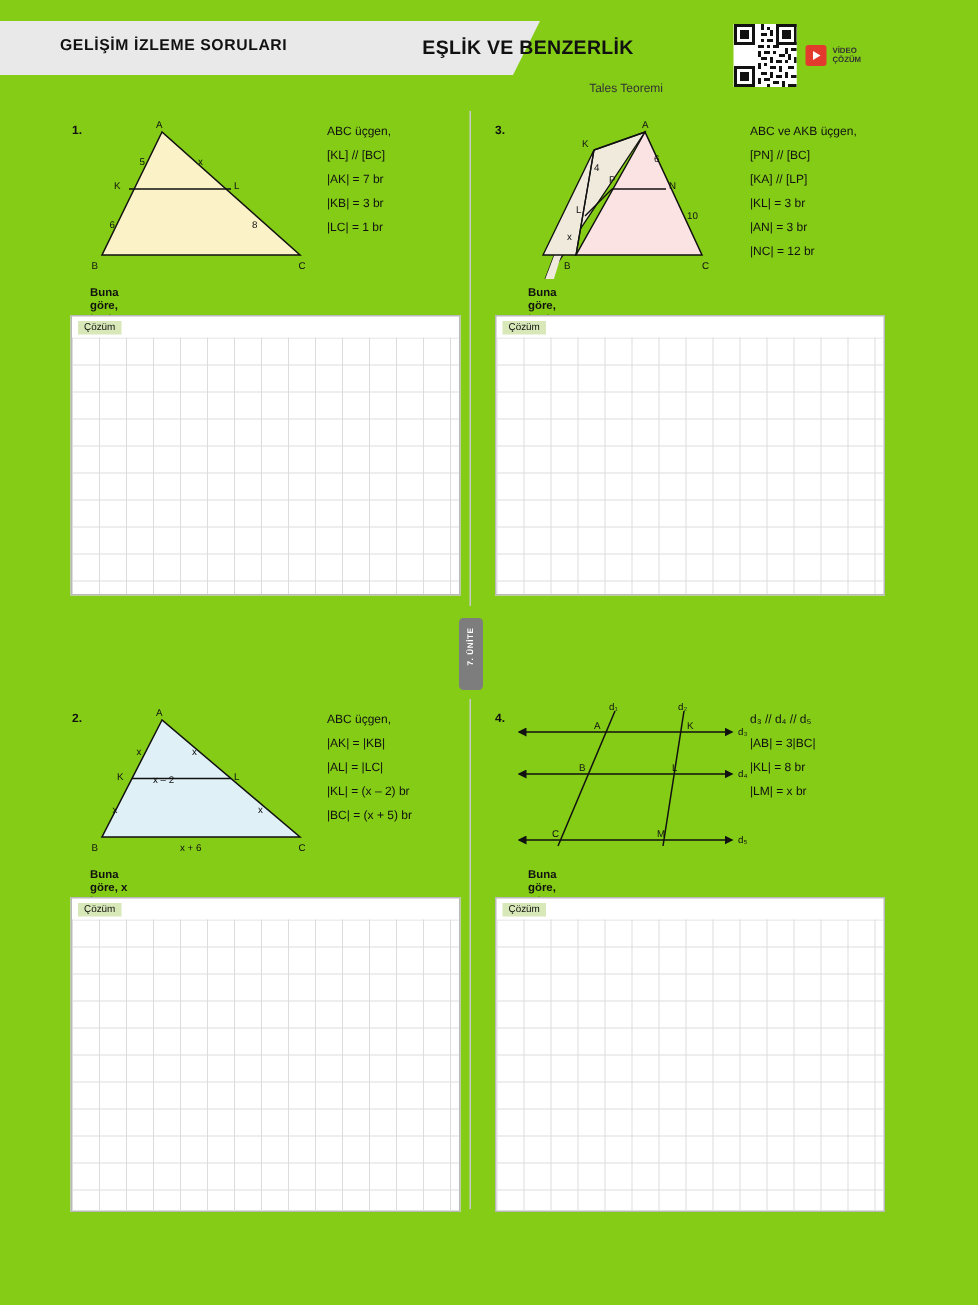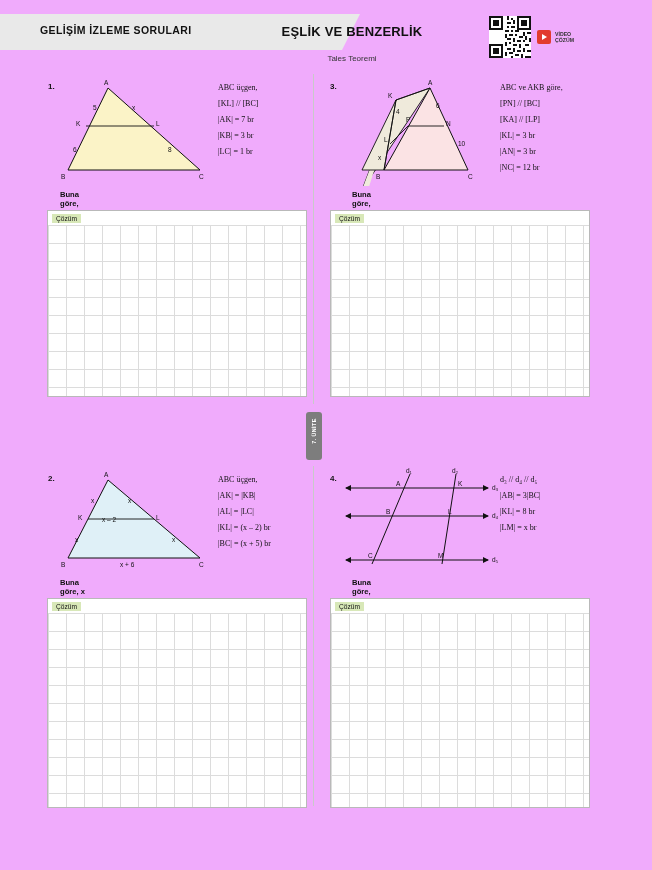"GELİŞİM İZLEME SORULARI" .page { background: #f0abfc -> #84cc16 }
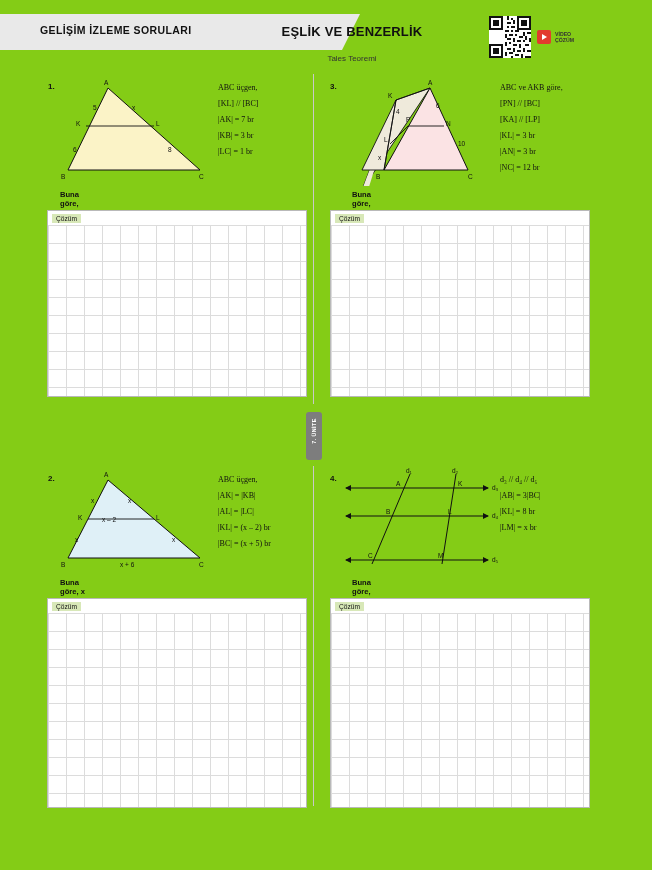"Tales Teoremi" .hdr-sub2 { text-align: center -> right }
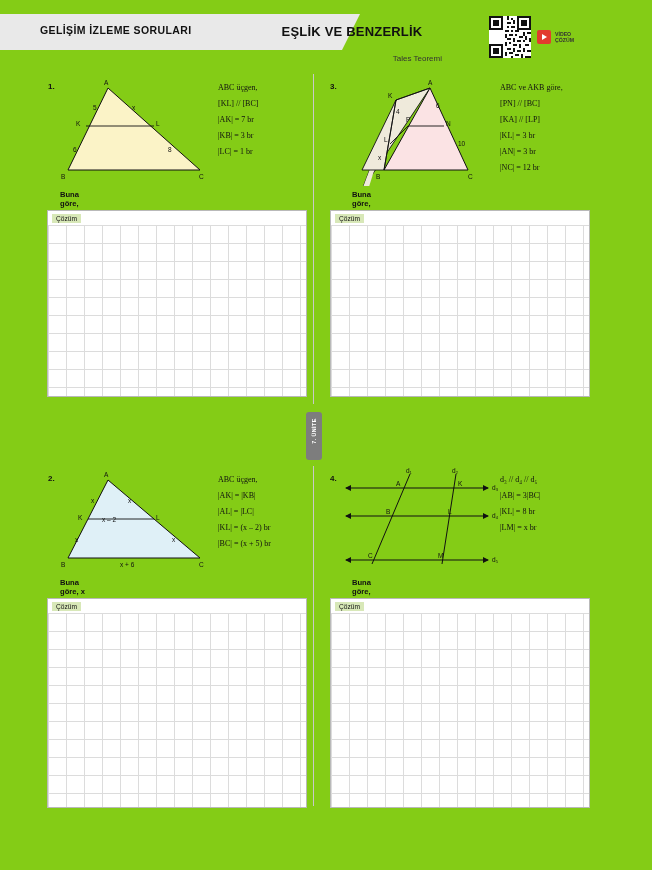"ABC üçgen," .given { font-family: Liberation Serif, serif -> none }
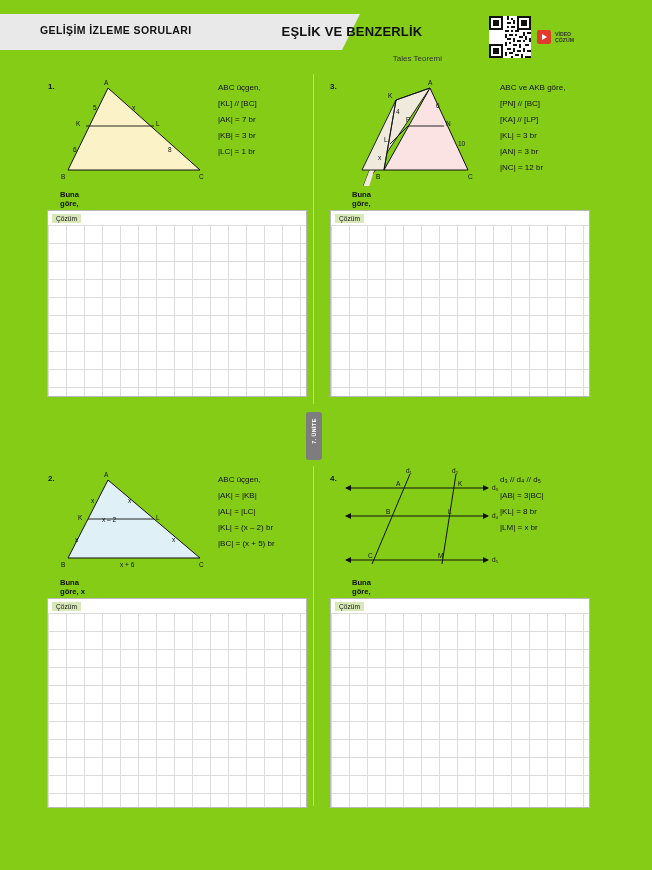"ABC ve AKB göre," div { text: göre -> üçgen }
